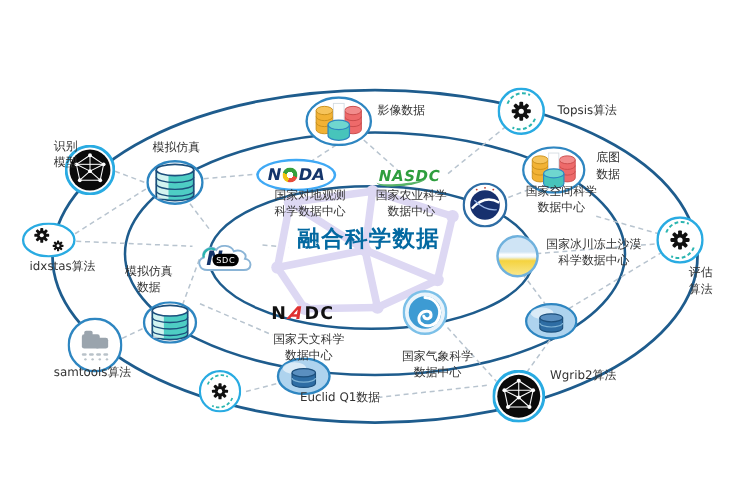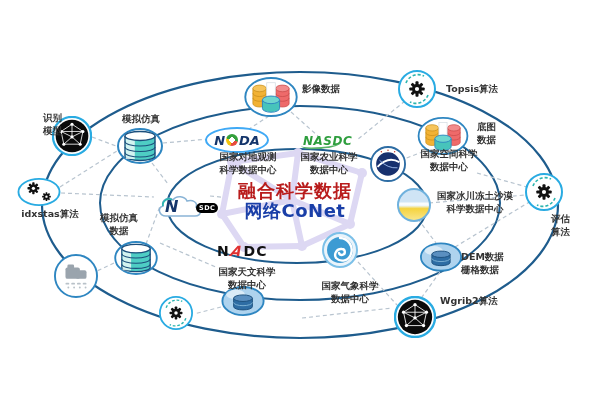"影像数据" .lbl { font-weight: 700 -> 400 }
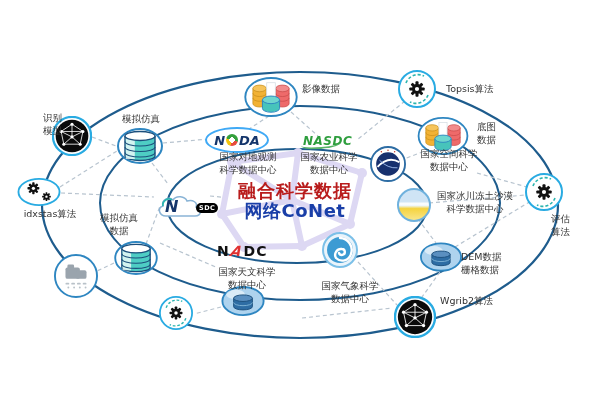"融合科学数据" .title-l1 { color: #b91c1c -> #0369a1 }
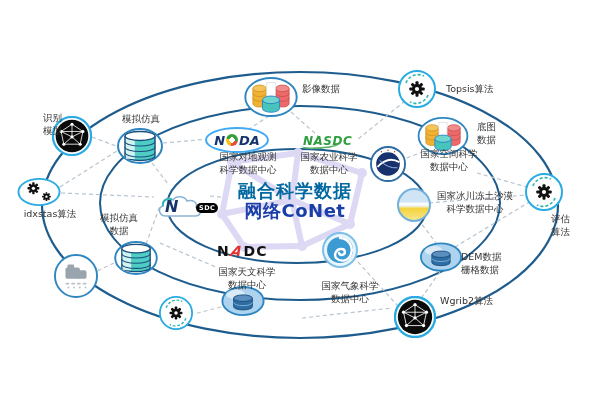"SDC" .nsdc .sdc { font-weight: bold -> normal; left: 42px -> 16px }
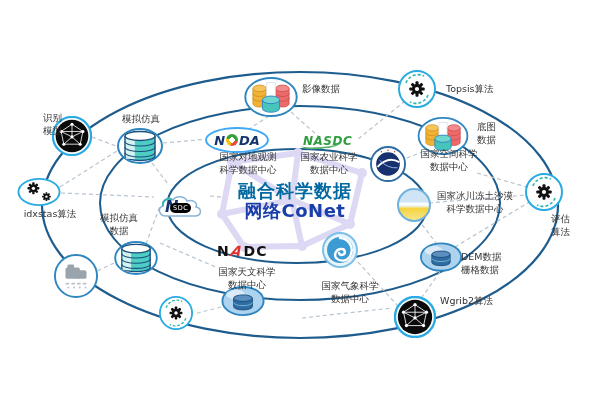"网络CoNet" div.title-l2 { html: <div>网络CoNet</div> -> none }
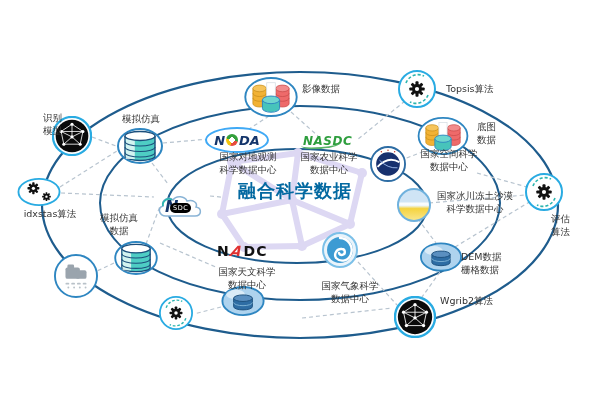"DEM数据" div.lbl { html: <div>DEM数据 栅格数据</div> -> none }
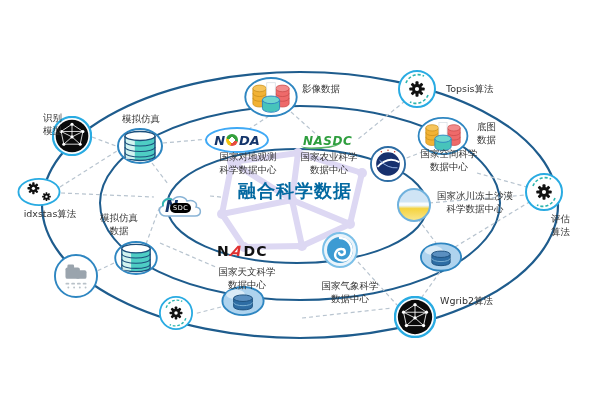"samtools算法" div.lbl { html: none -> <div>samtools算法</div> }
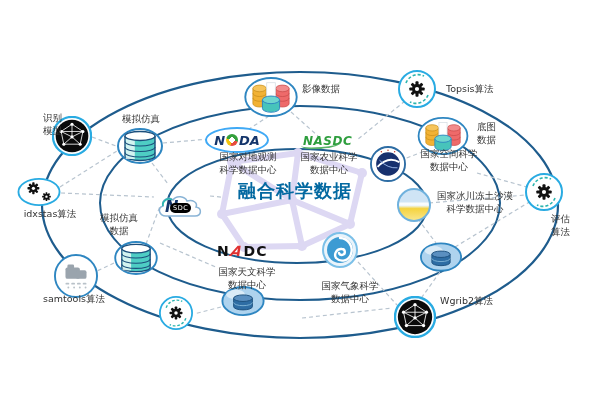"Euclid Q1数据" div.lbl { html: none -> <div>Euclid Q1数据</div> }
